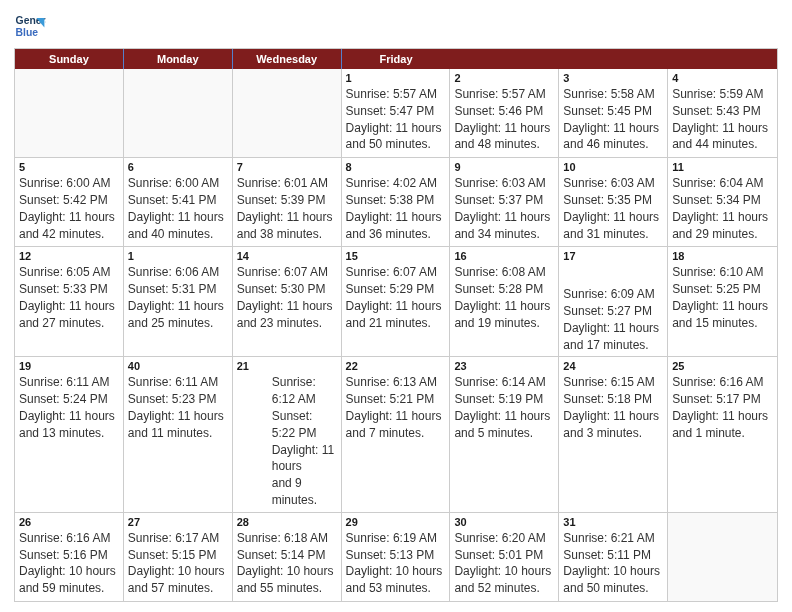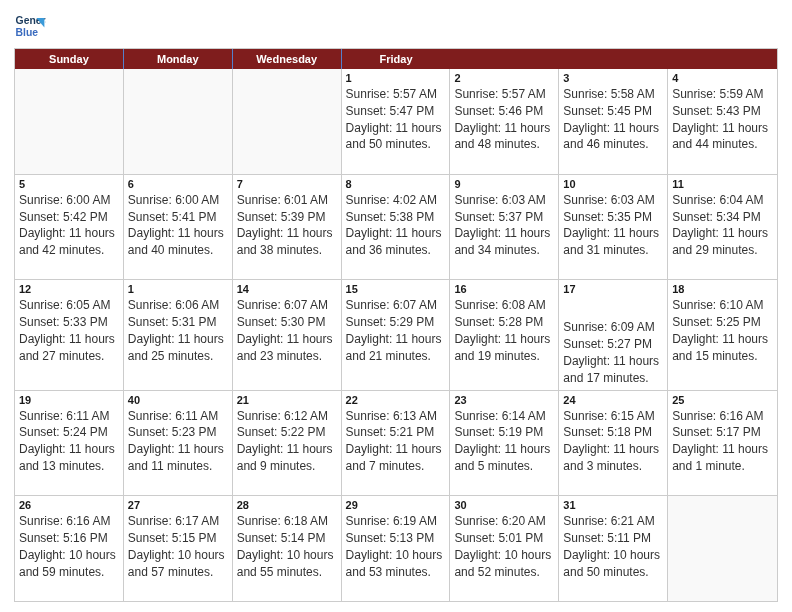"Sunrise: 6:12 AM" div.day-info { margin-left: none -> 35px }
